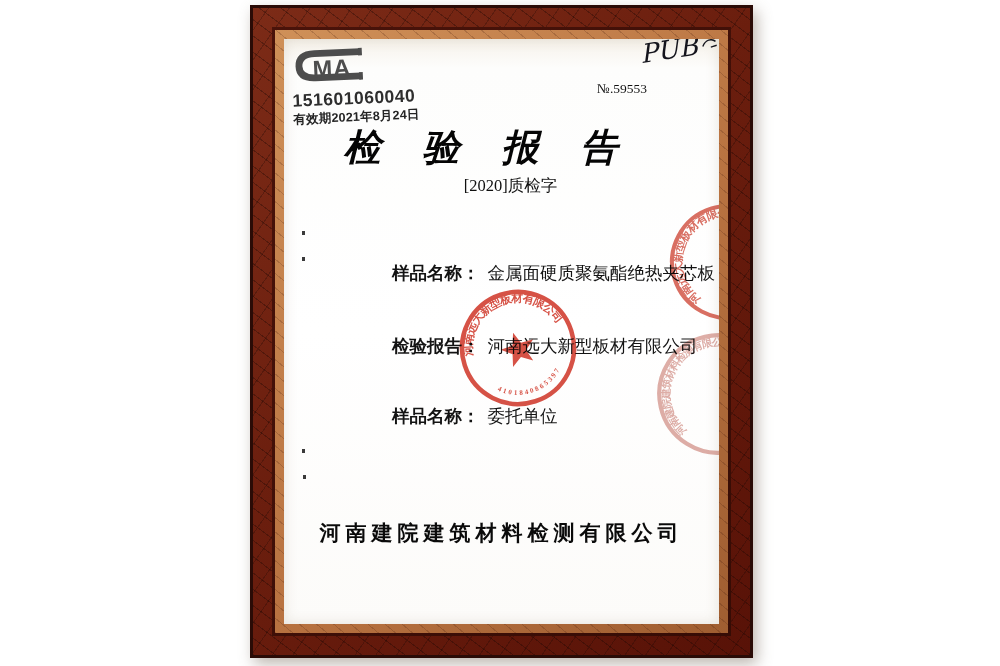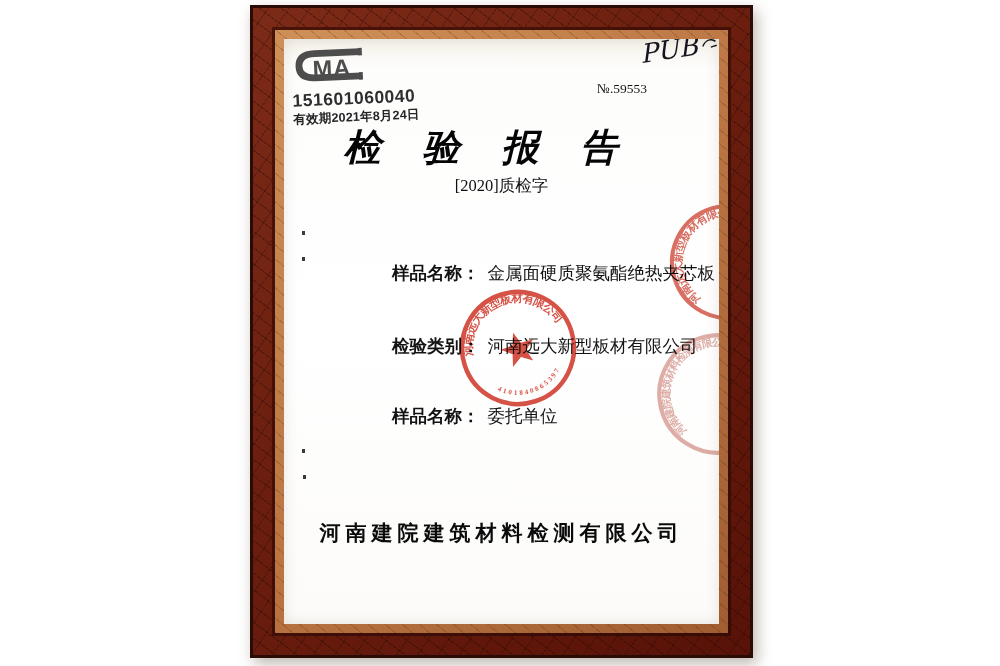"[2020]质检字" .doc-no { left: 0 -> 9px }
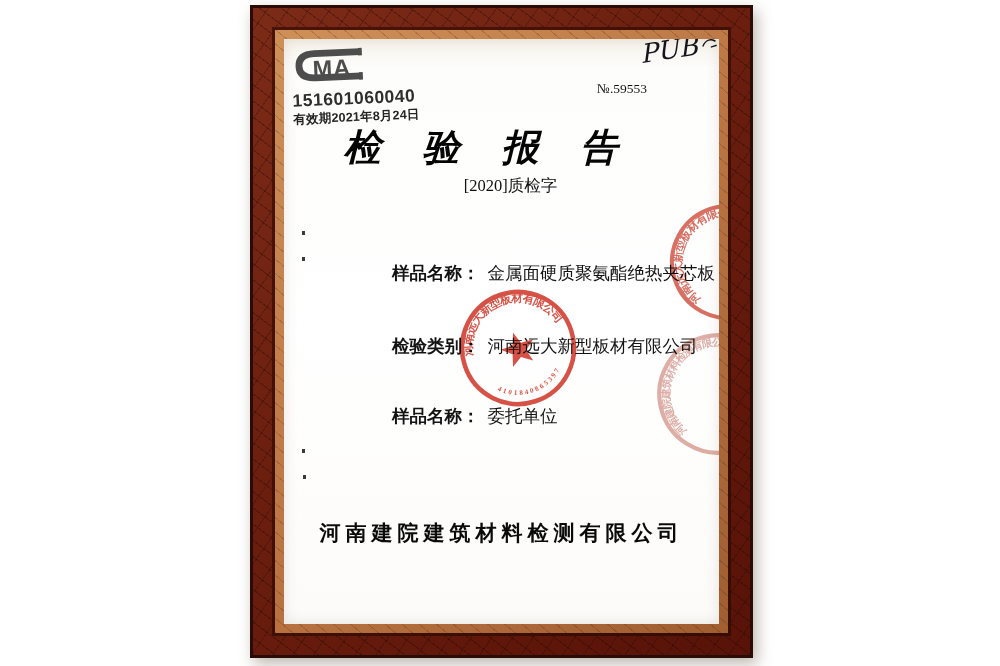"检验类别：" span.lbl { text: 类别 -> 报告 }
